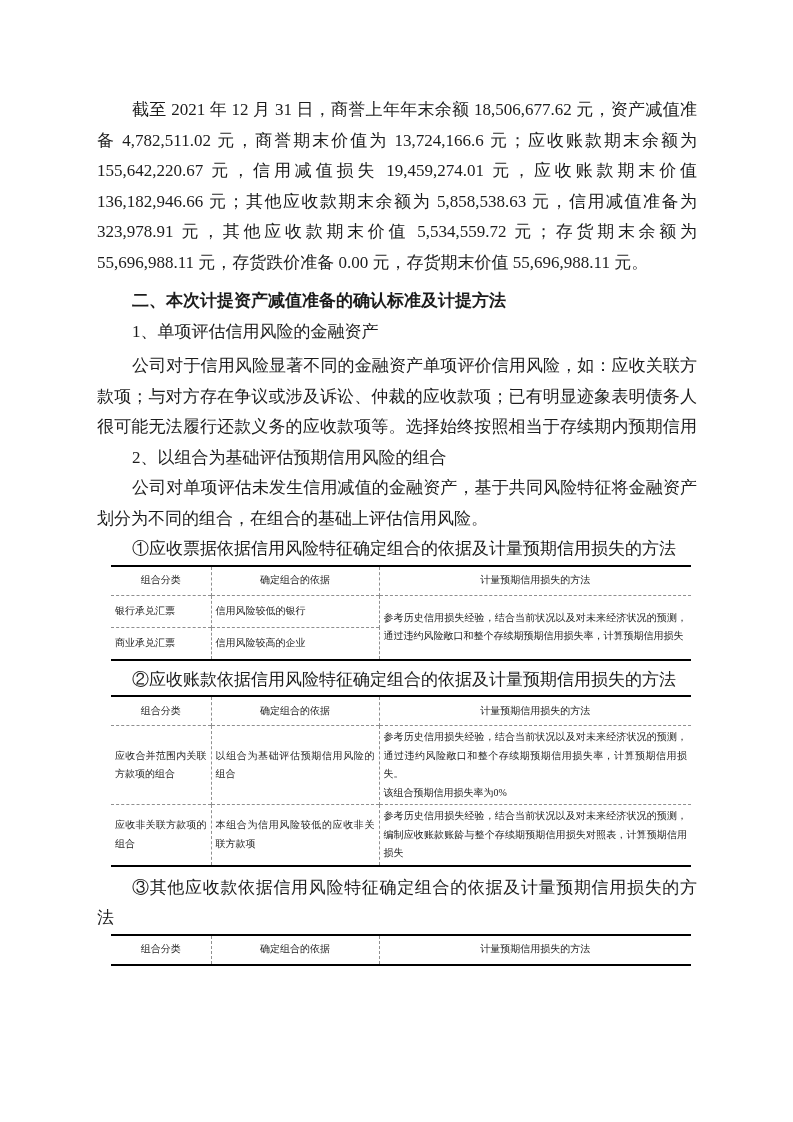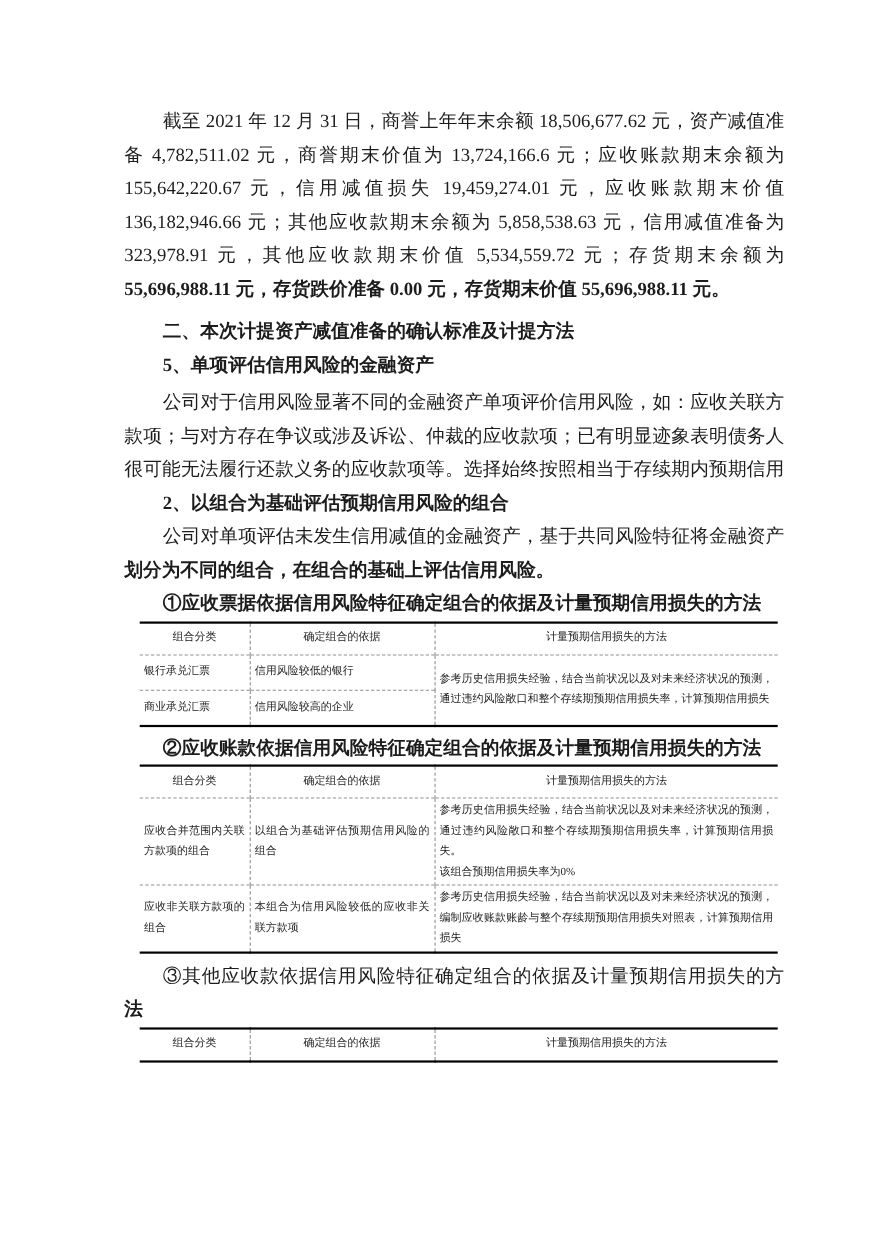"截至 2021 年 12 月" .content { left: 113px -> 97px }
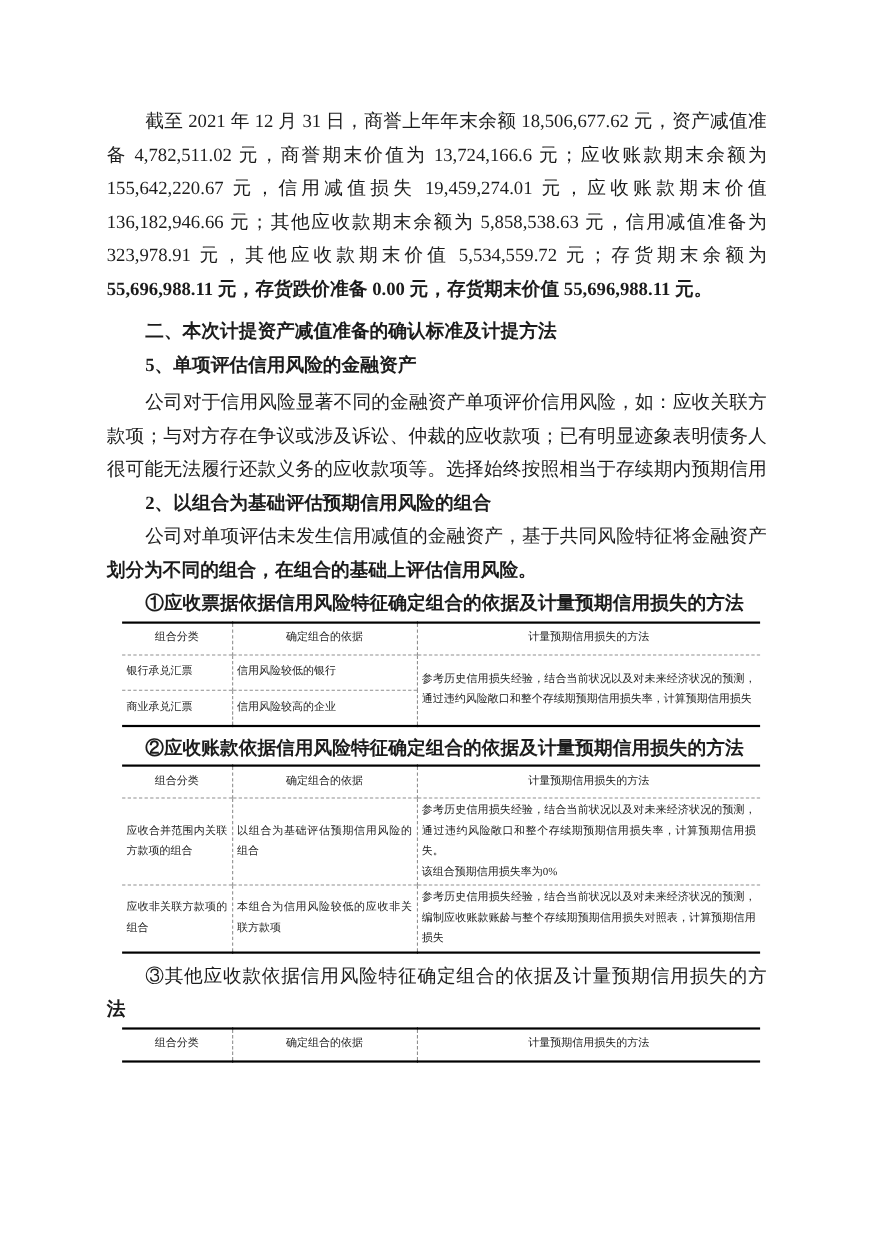"55,696,988.11 元，存货跌价准备 0.00 元，存货期末价值" .tline.lastline { font-weight: bold -> none }
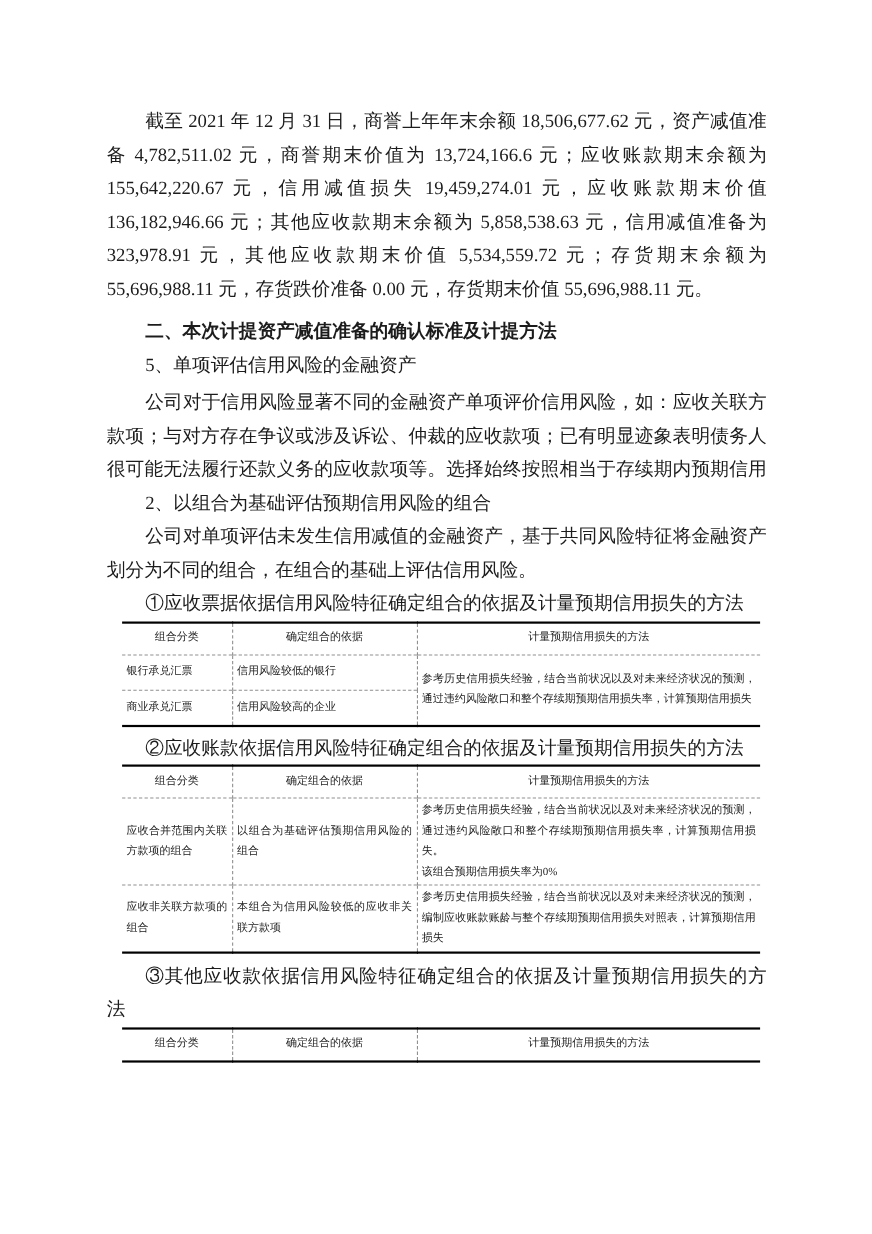"5、单项评估信用风险的金融资产" div.tline { text: 5 -> 1 }
